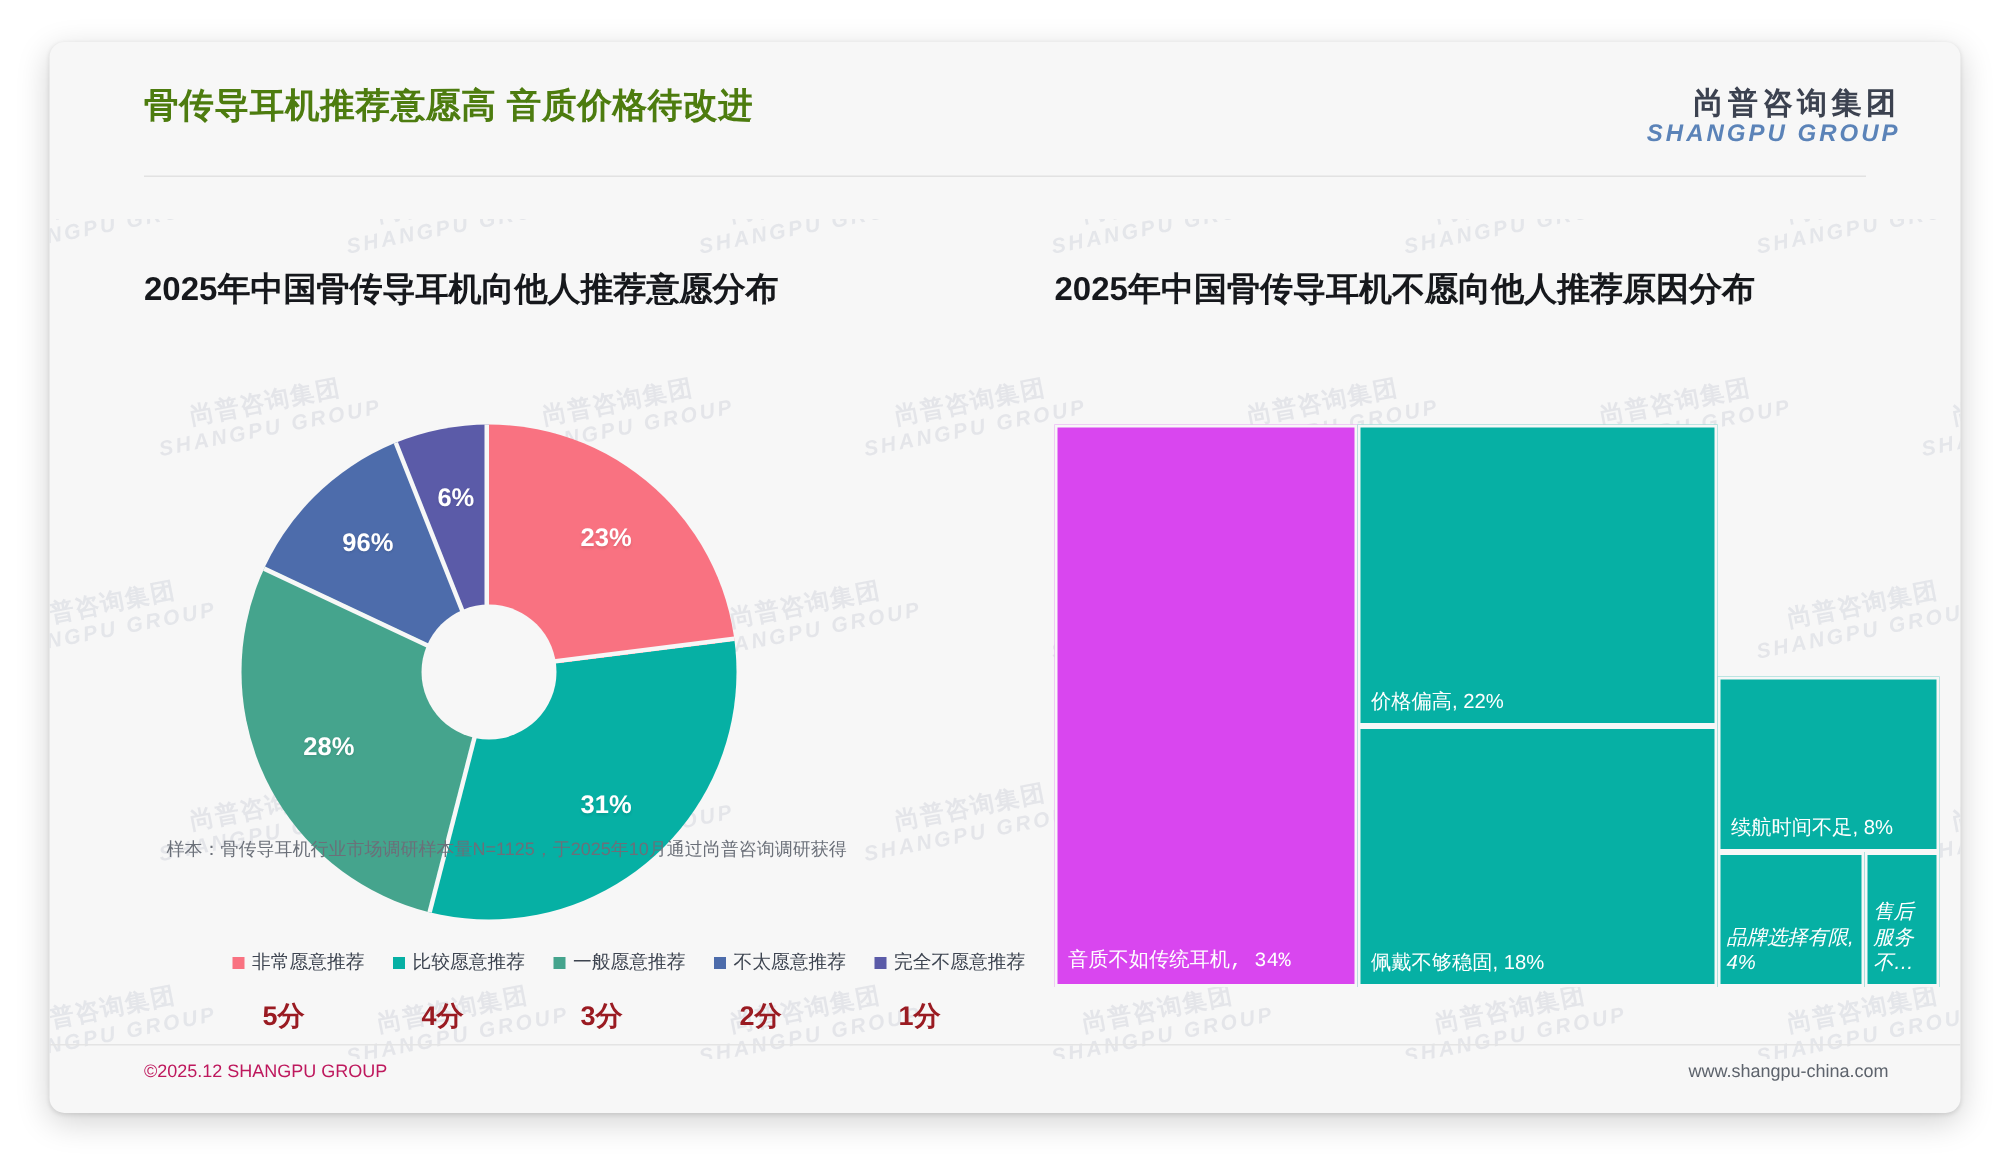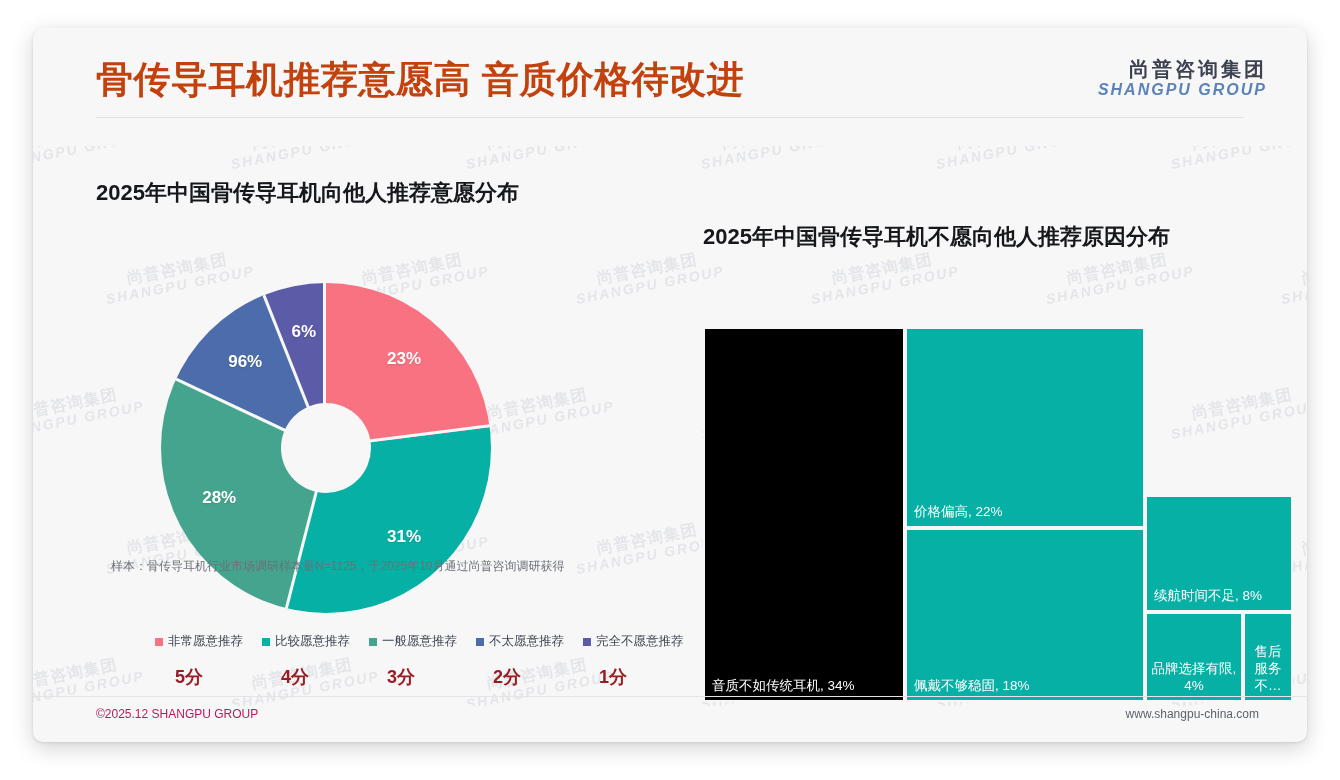"骨传导耳机推荐意愿高 音质价格待改进" .main-title { color: #c2410c -> #4d7c0f; font-size: 37px -> 23px }
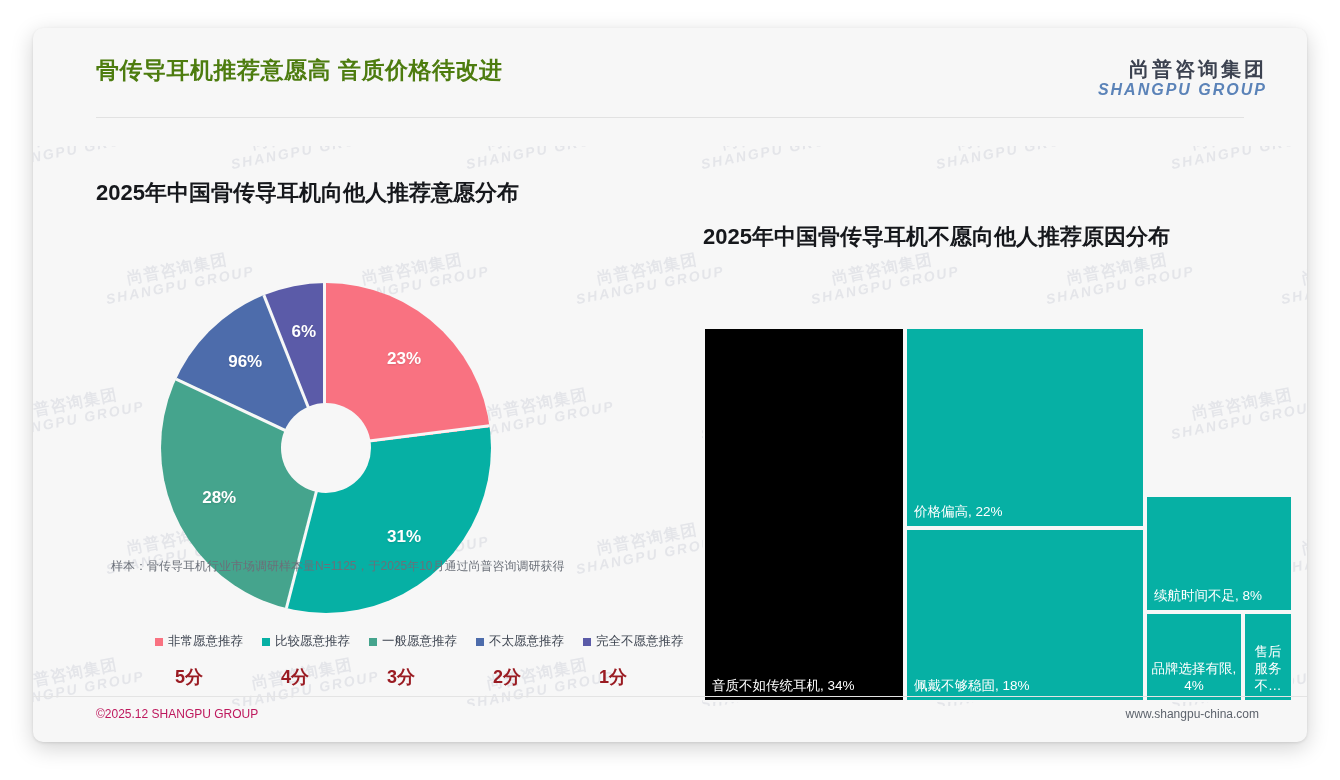"2025年中国骨传导耳机不愿向他人推荐原因分布" #panel-right { margin-top: 44px -> none }
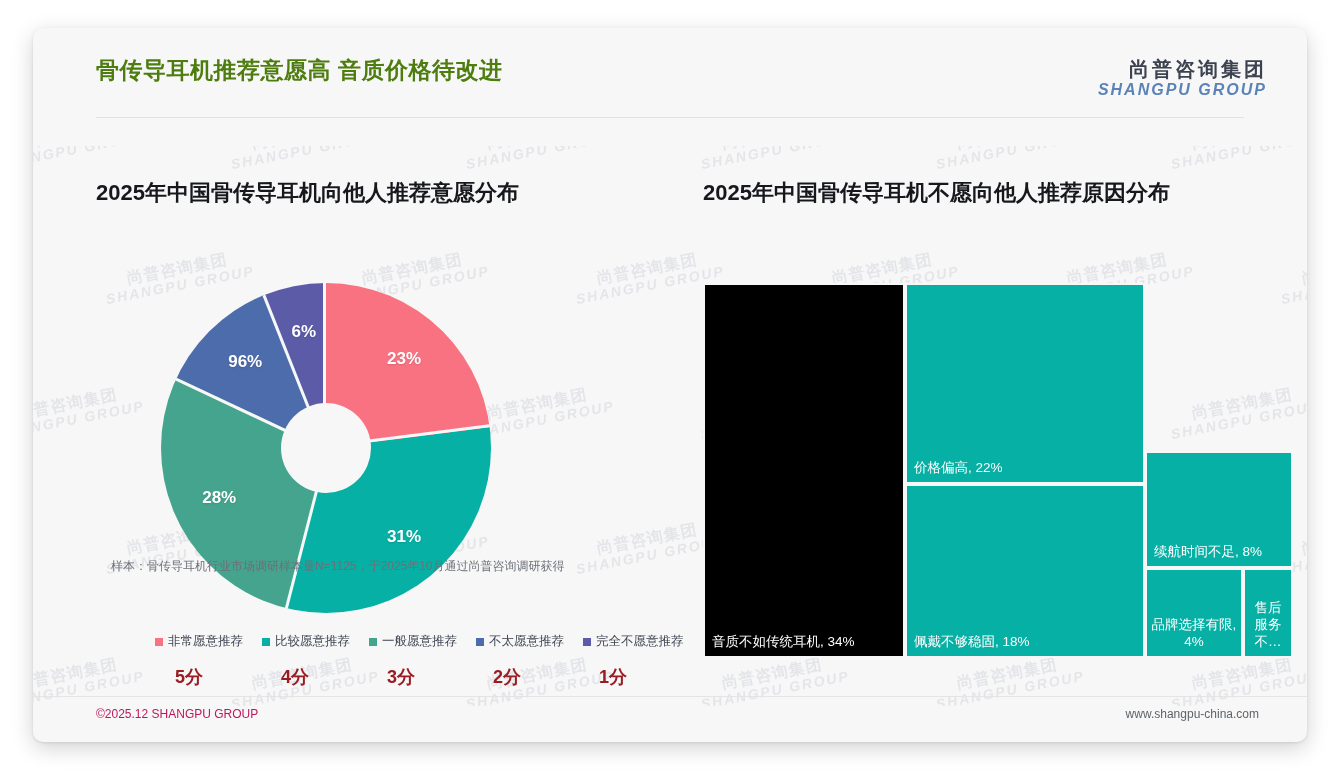"售后服务不…" .tm-label.center { font-style: none -> italic; text-align: center -> left }
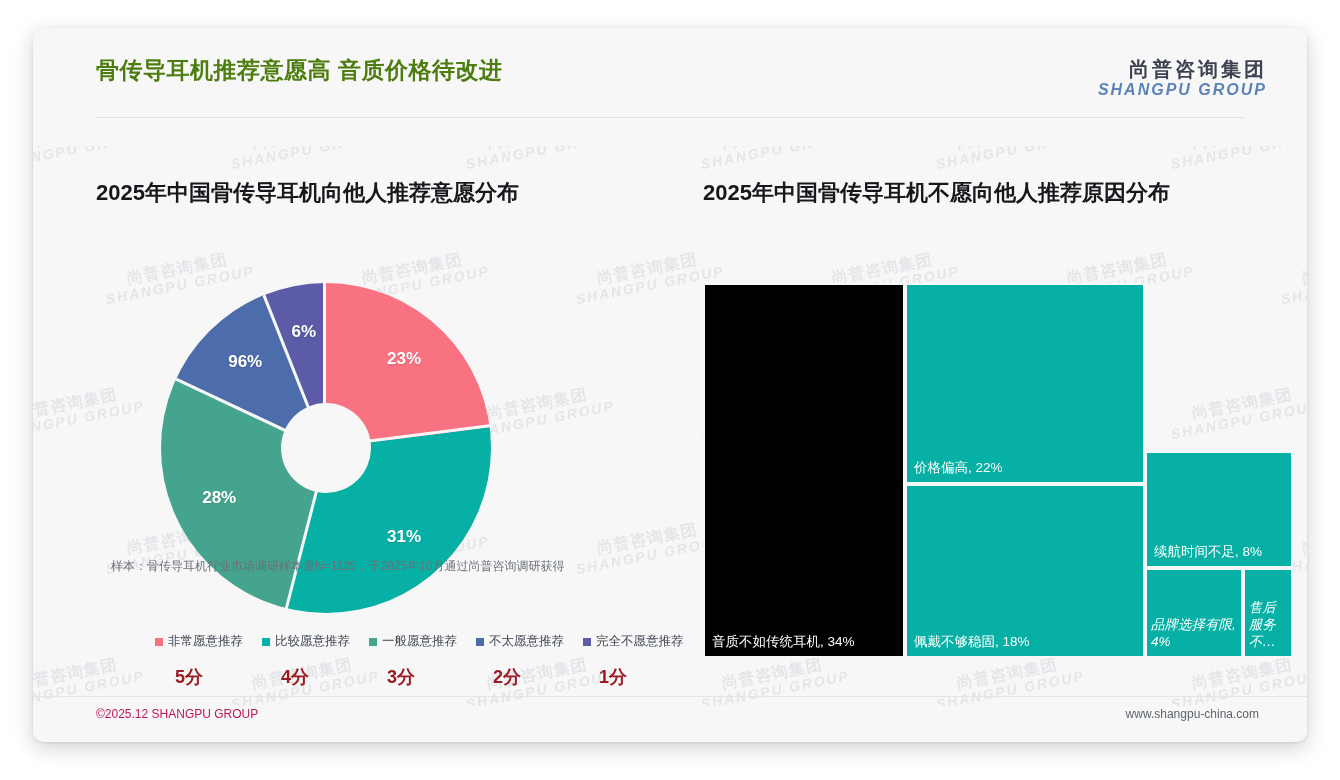"音质不如传统耳机, 34%" div.tm-cell { background: #000000 -> #d946ef; font-family: none -> Liberation Mono, monospace }
